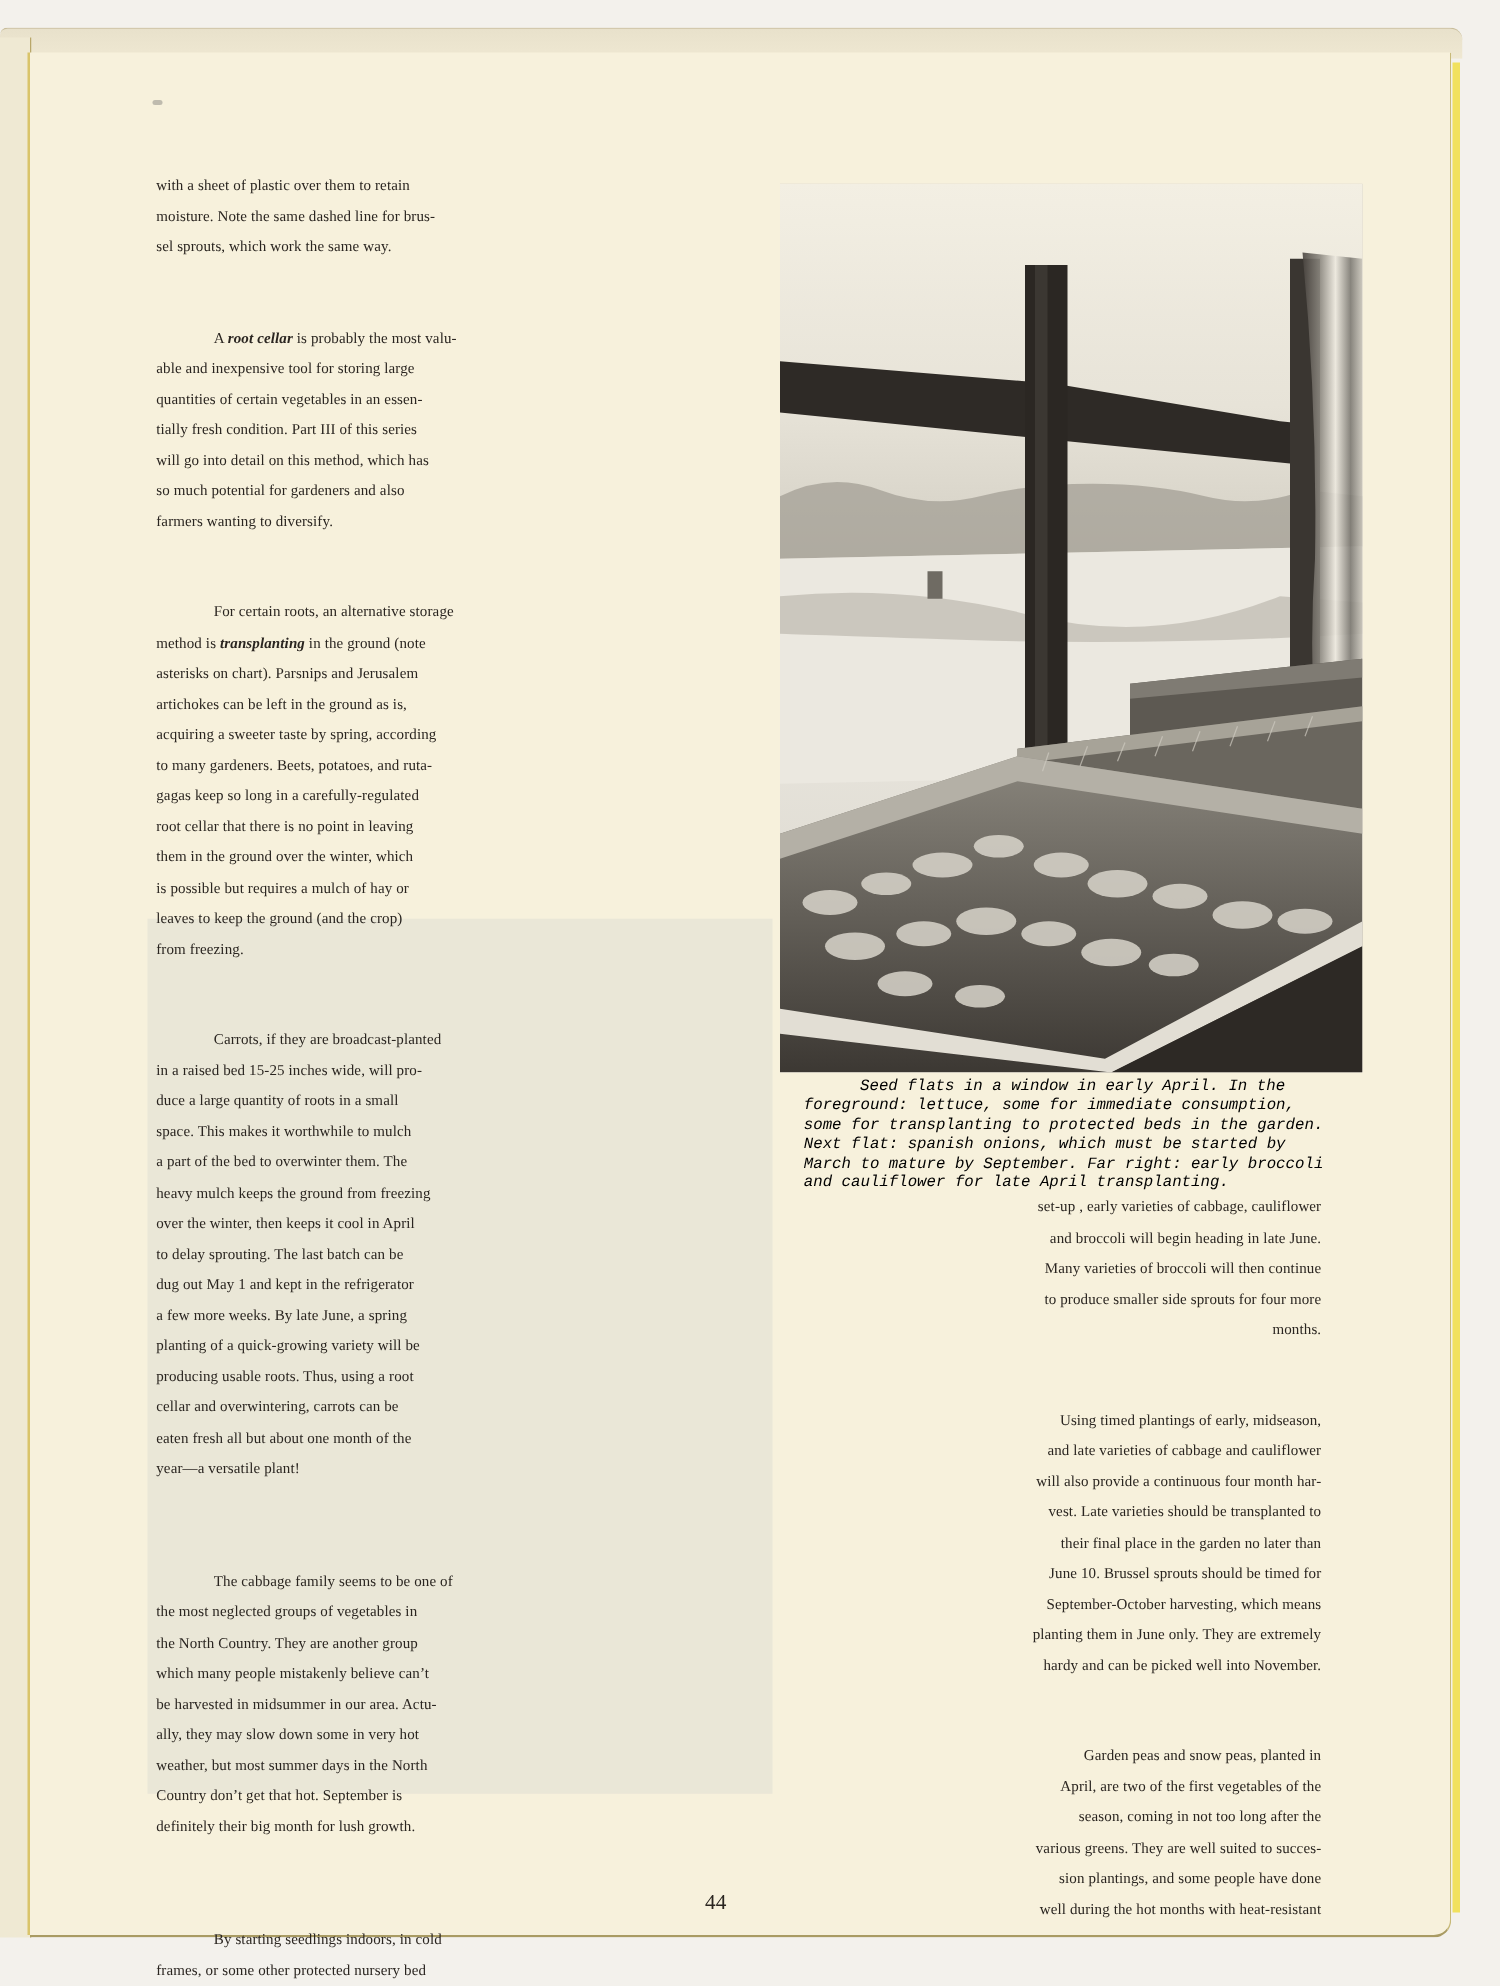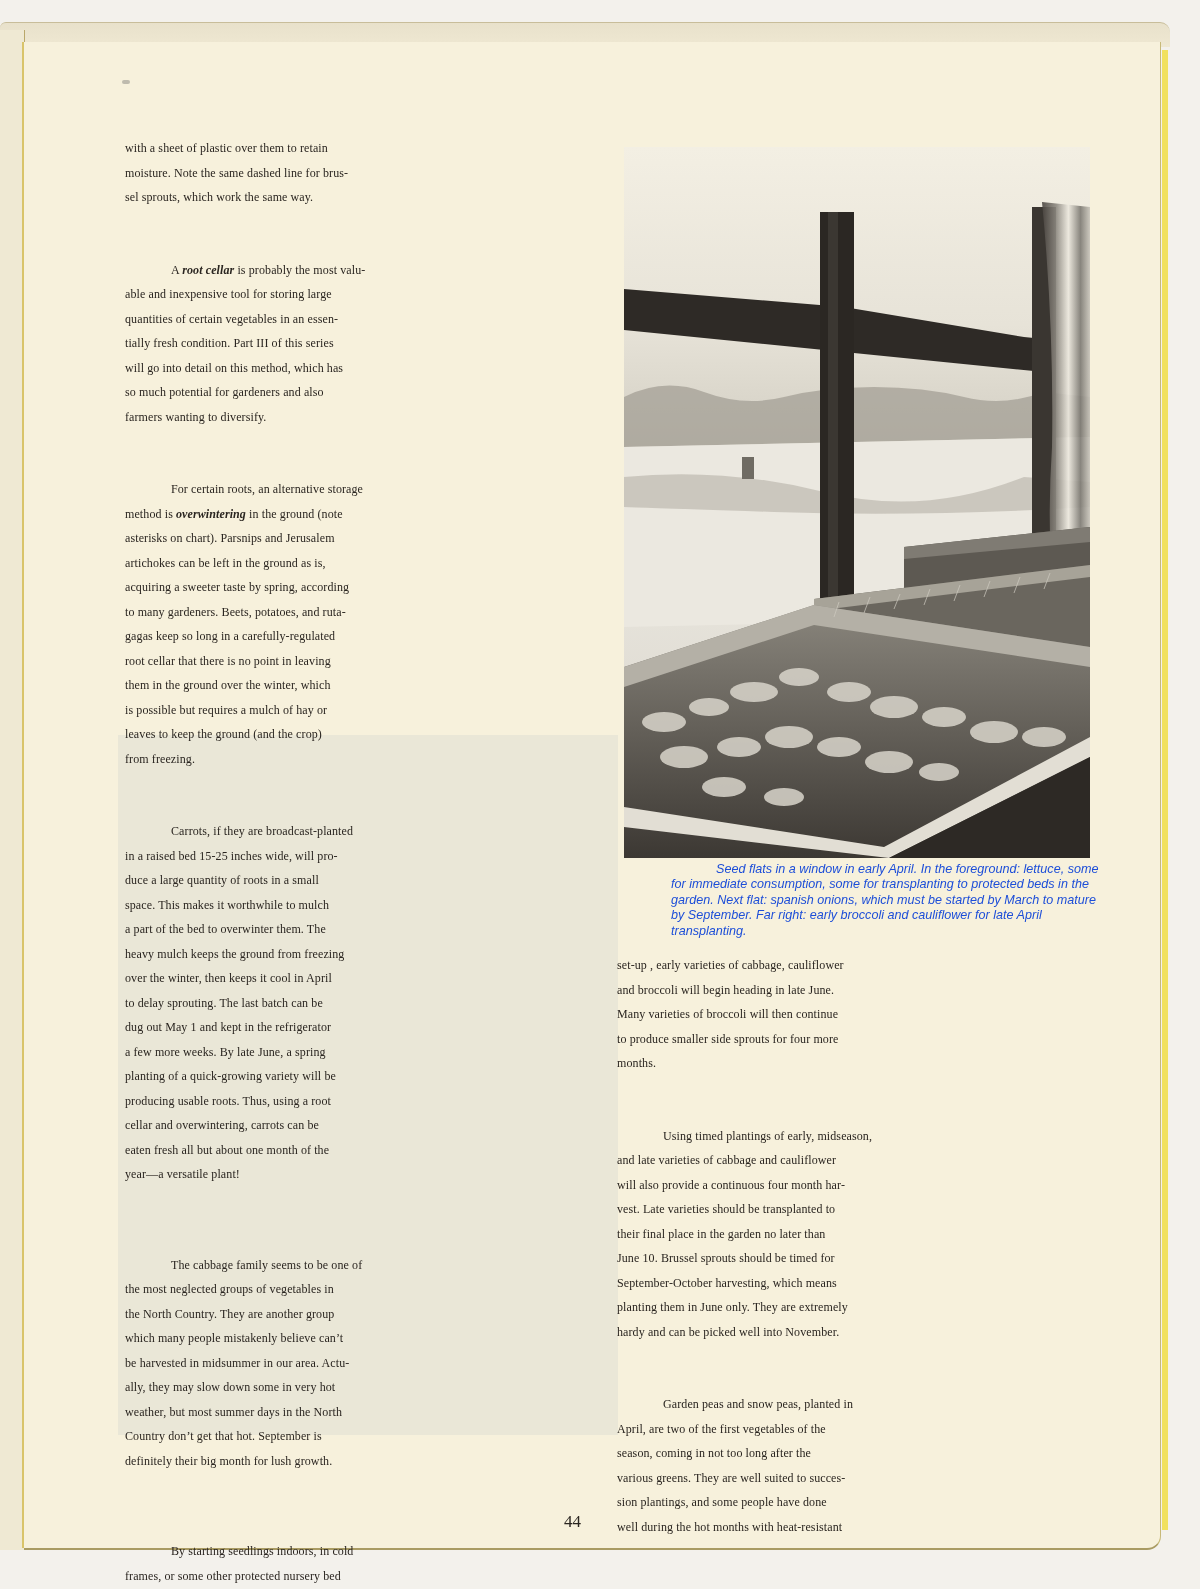"overwintering" em.term { text: overwintering -> transplanting }
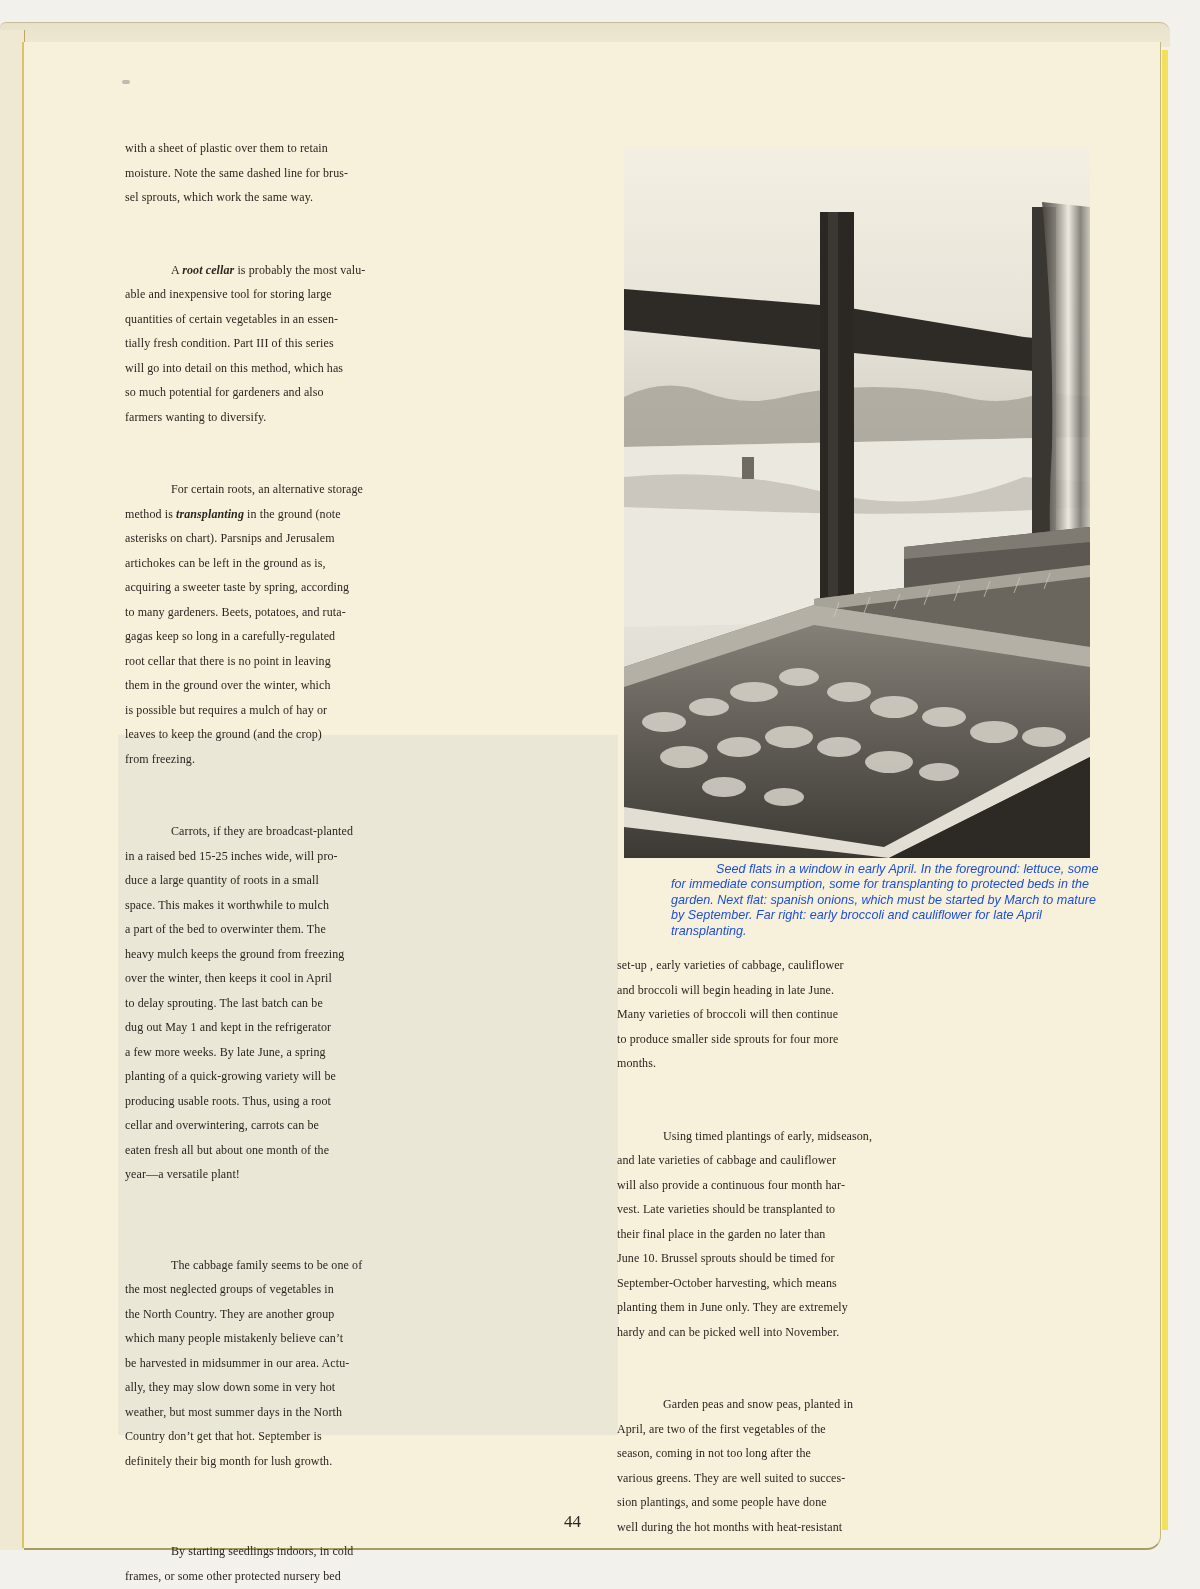"Seed flats in a window" .caption { color: #1d4ed8 -> #000000; font-family: Liberation Sans, sans-serif -> Liberation Mono, monospace; margin-left: 28px -> none }
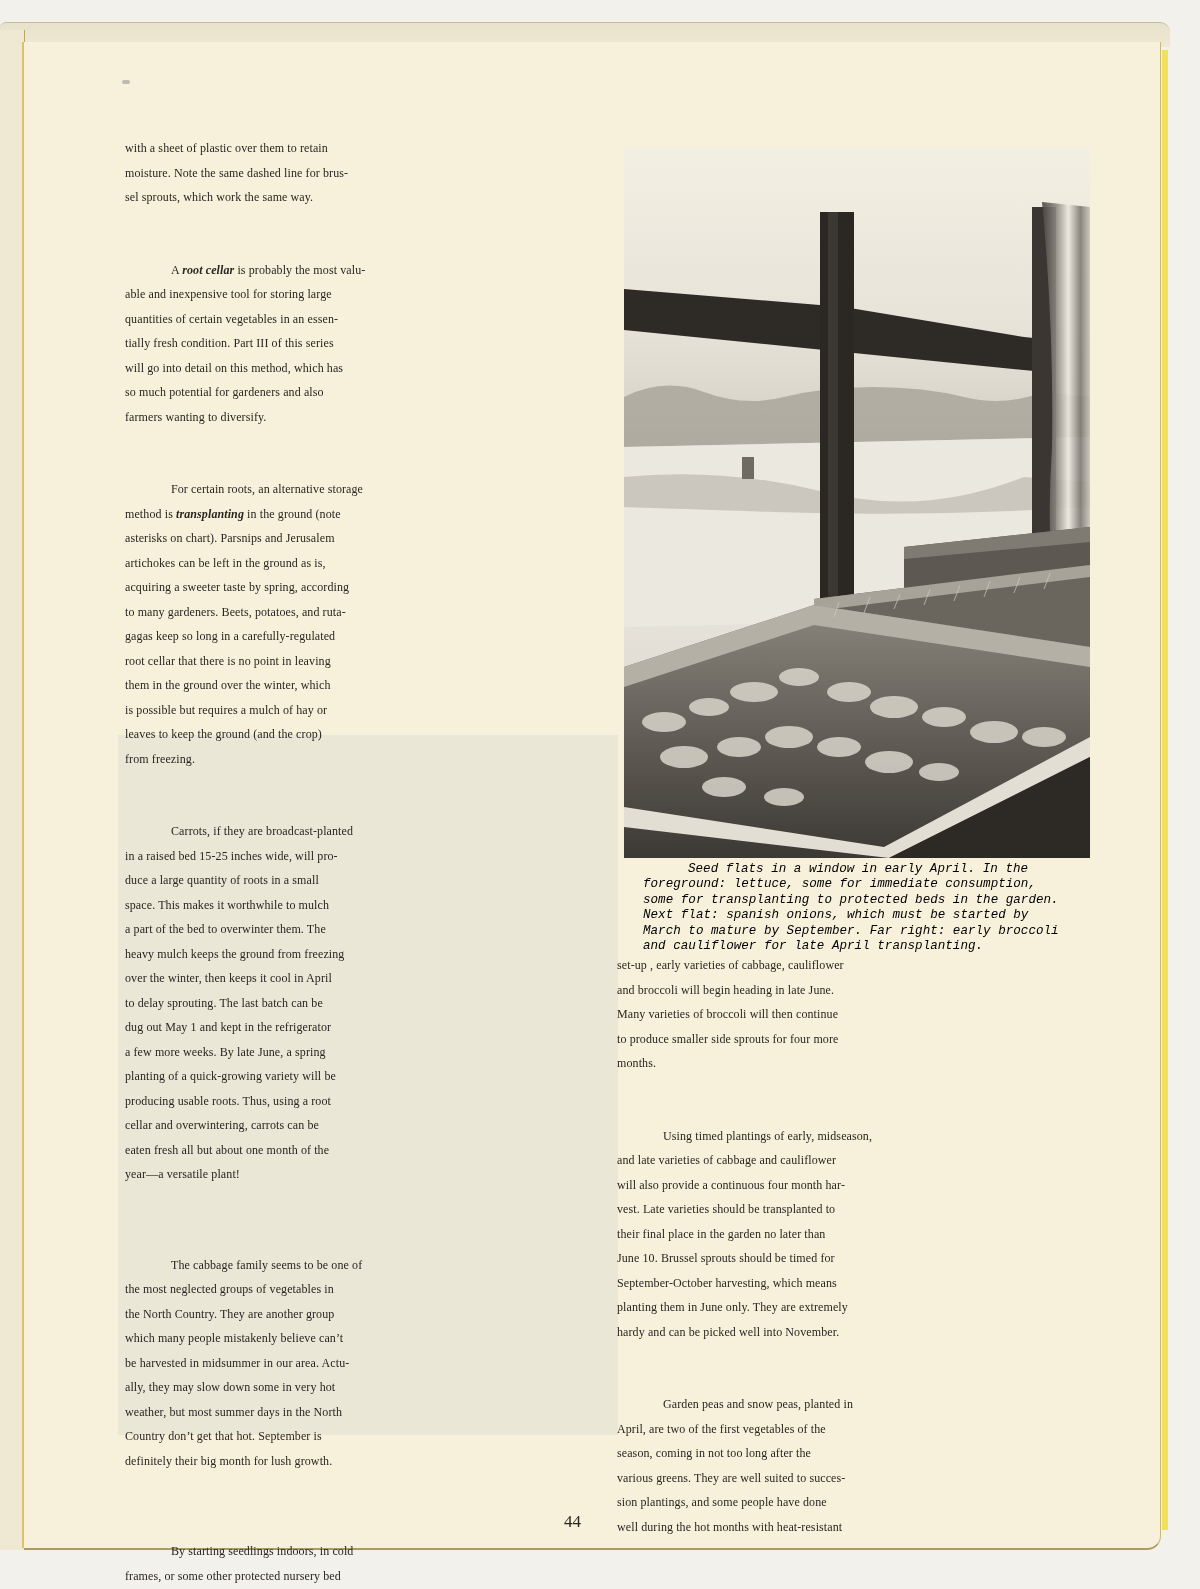"set-up , early varieties of" .col-right { text-align: none -> right }
